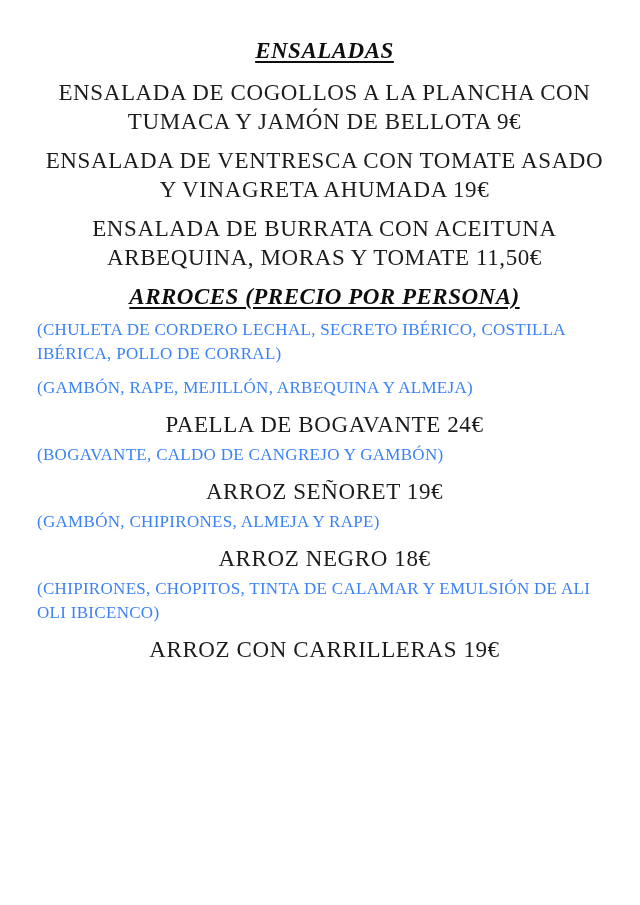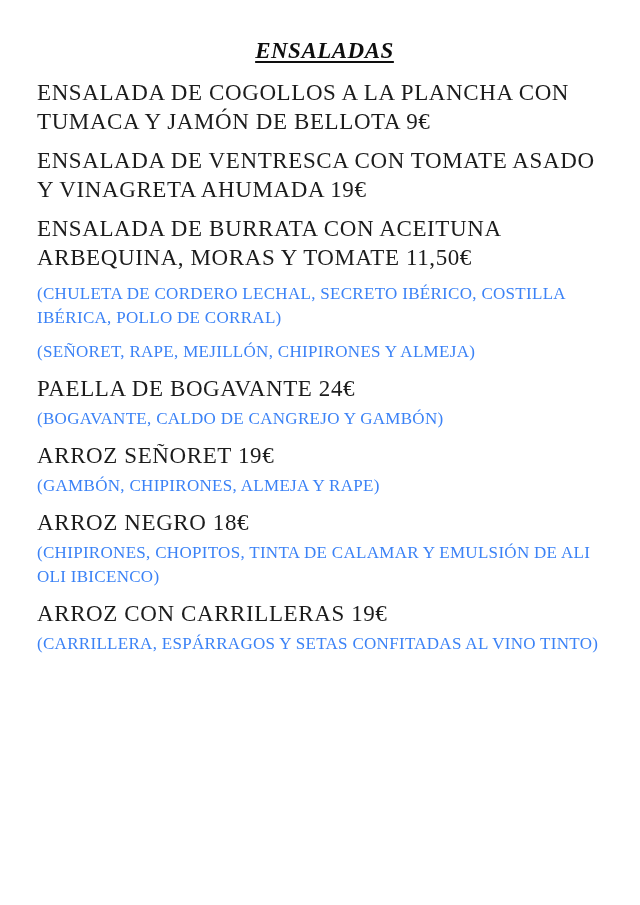"ENSALADA DE COGOLLOS A LA" .item-name { text-align: none -> center }
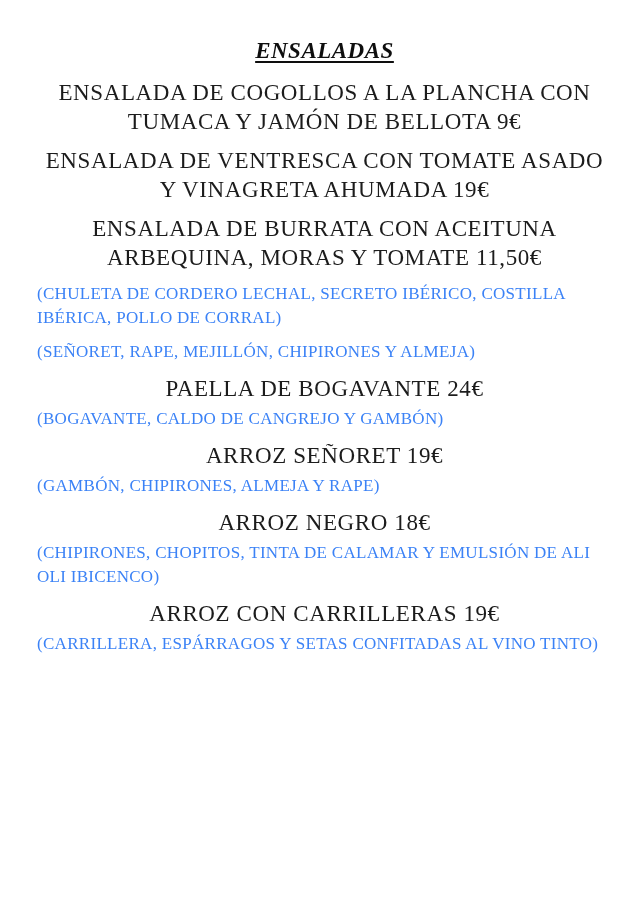"ARROCES (PRECIO POR PERSONA)" h2.section-title { html: none -> <h2>ARROCES (PRECIO POR PERSONA)</h2> }
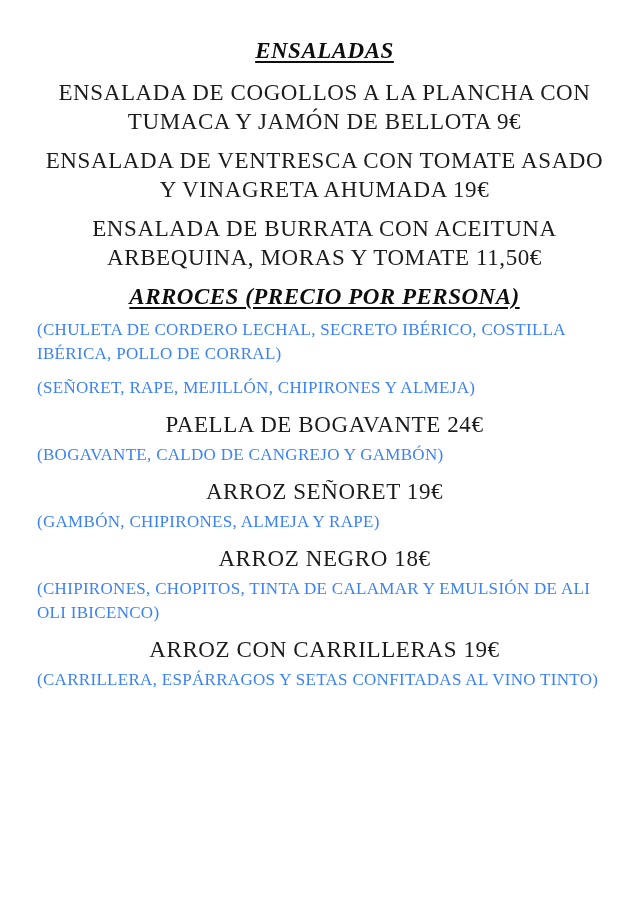"(SEÑORET, RAPE, MEJILLÓN, CHIPIRONES Y" p.item-desc { text: SEÑORET, RAPE, MEJILLÓN, CHIPIRONES -> GAMBÓN, RAPE, MEJILLÓN, ARBEQUINA }
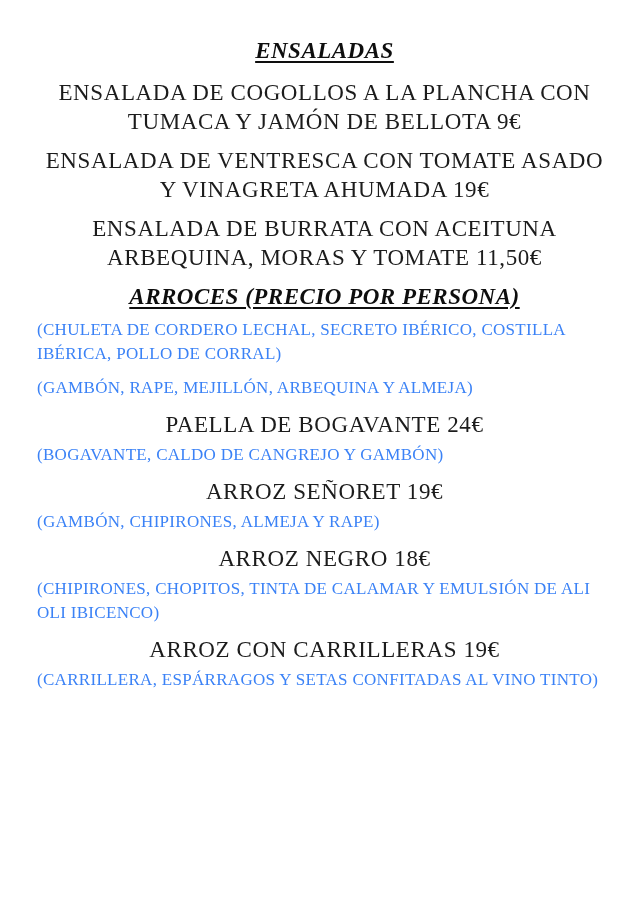"(CARRILLERA, ESPÁRRAGOS Y SETAS" p.item-desc { html: <p>(CARRILLERA, ESPÁRRAGOS Y SETAS CONFITADAS AL VINO TINTO)</p> -> none }
